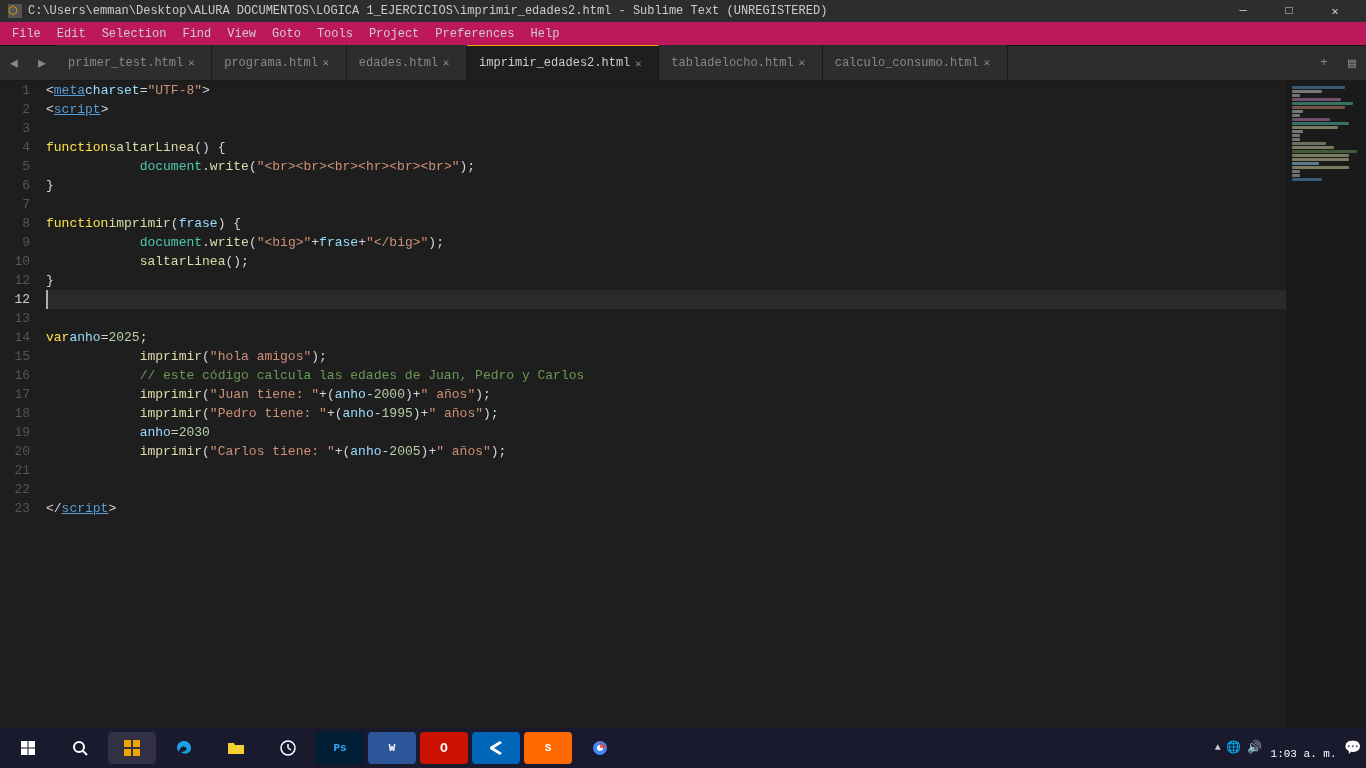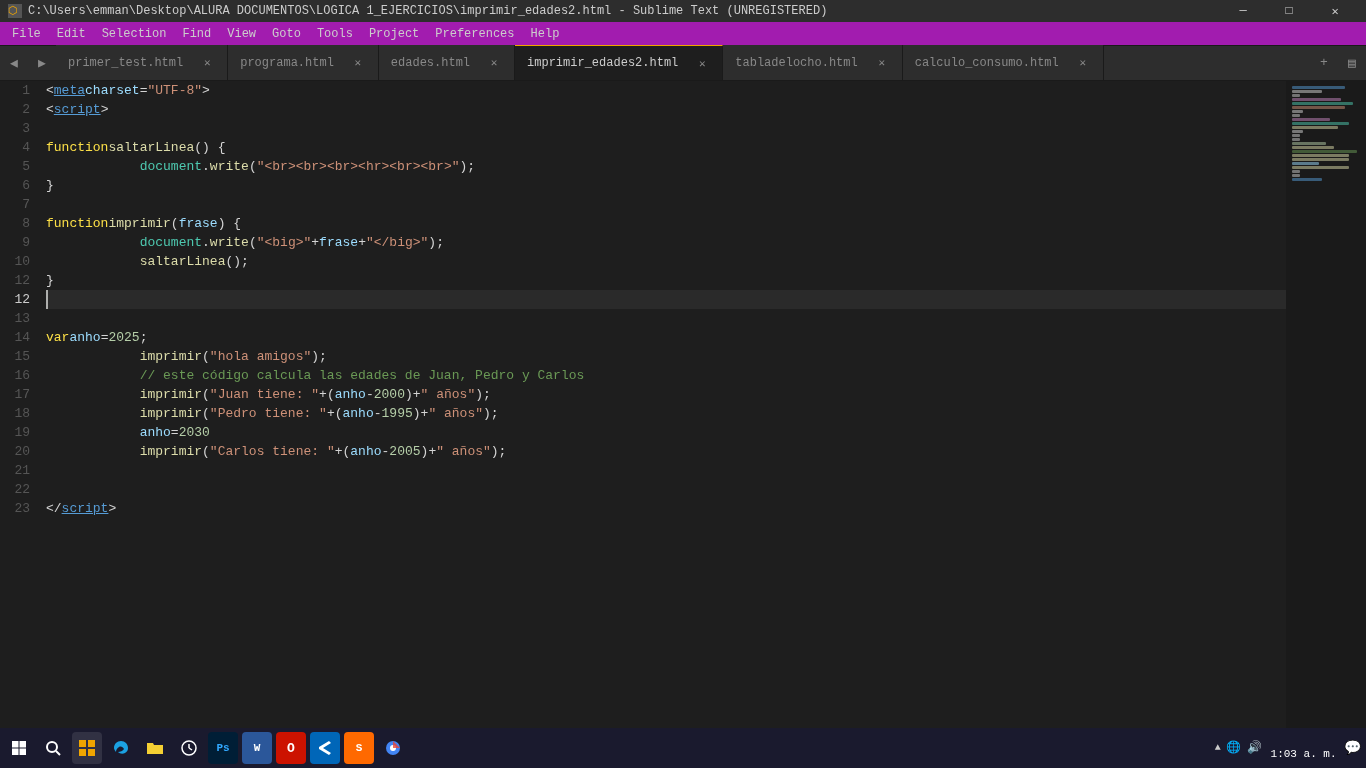"File" #menu-bar { background: #a21caf -> #be185d }
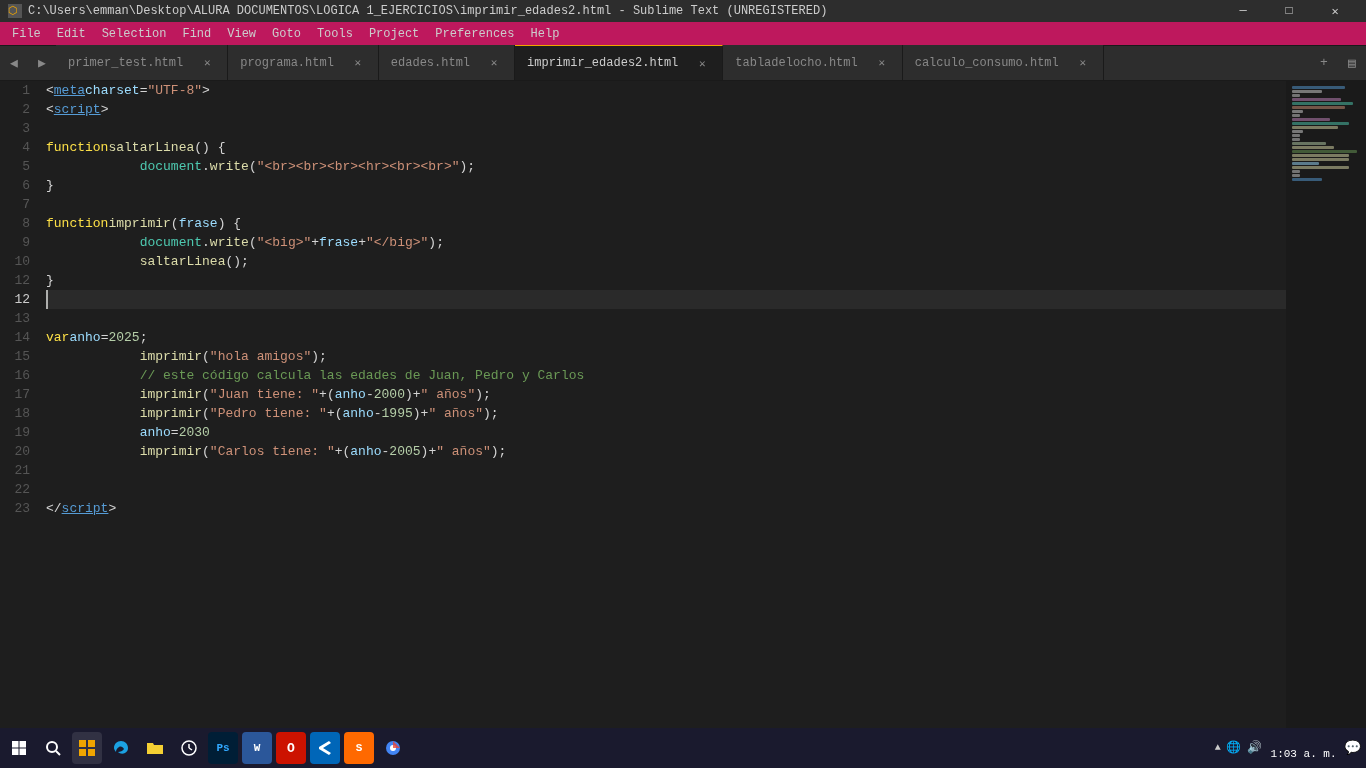"primer_test.html" .tab { gap: 16px -> 0 }
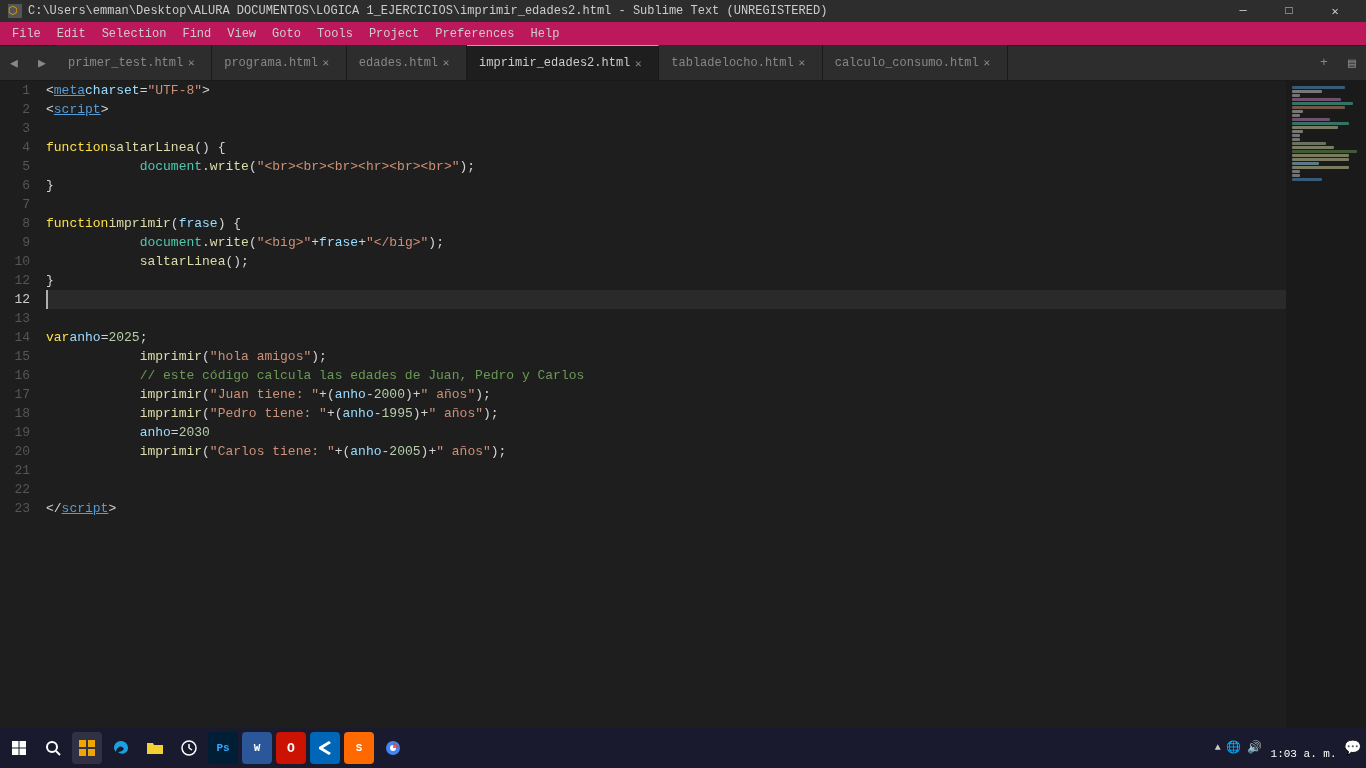"Ps" .taskbar-icon { width: 30px -> 48px }
